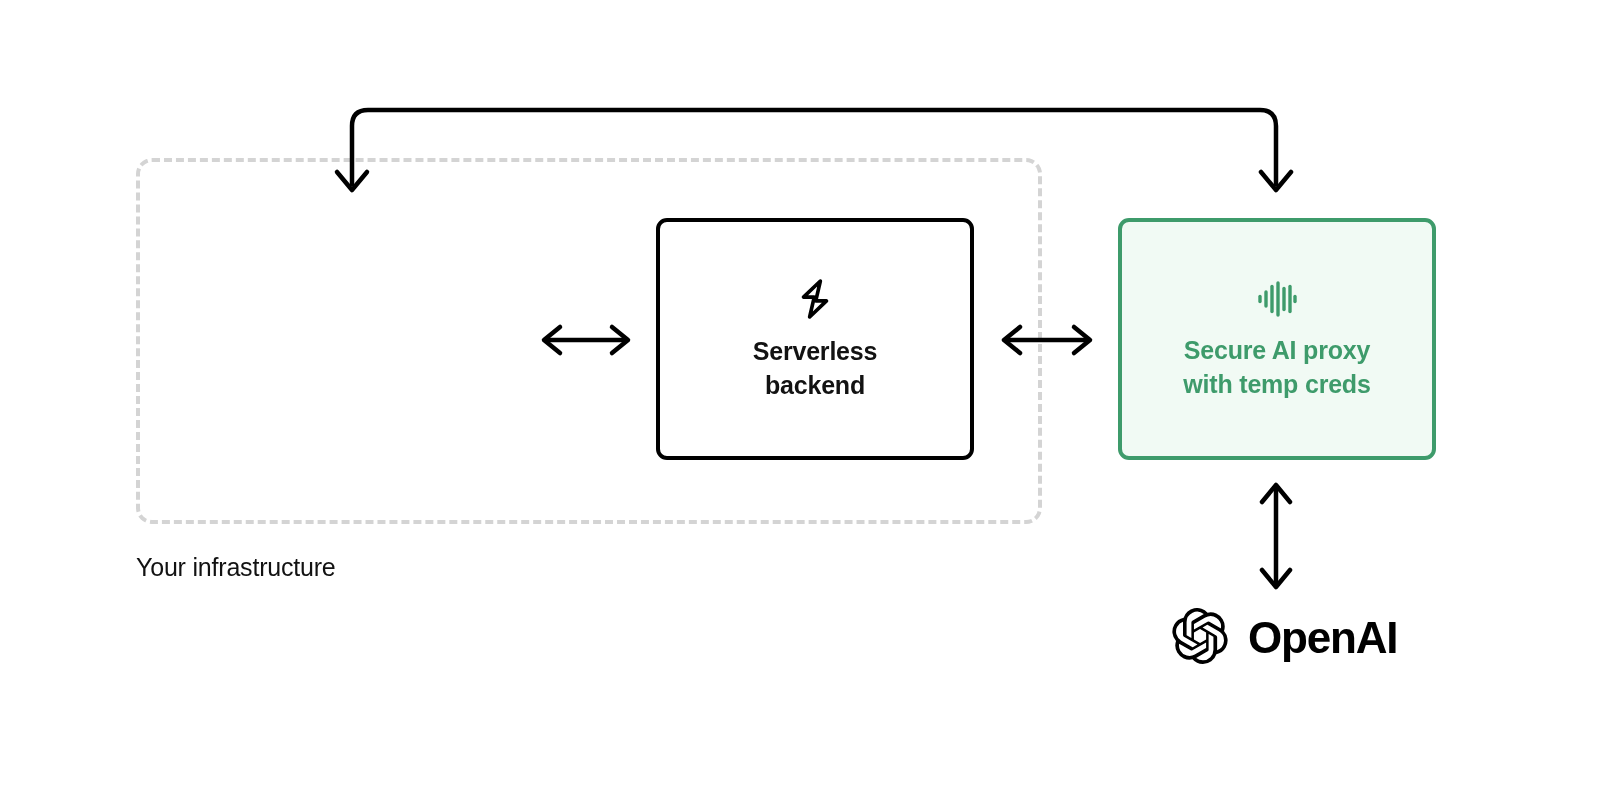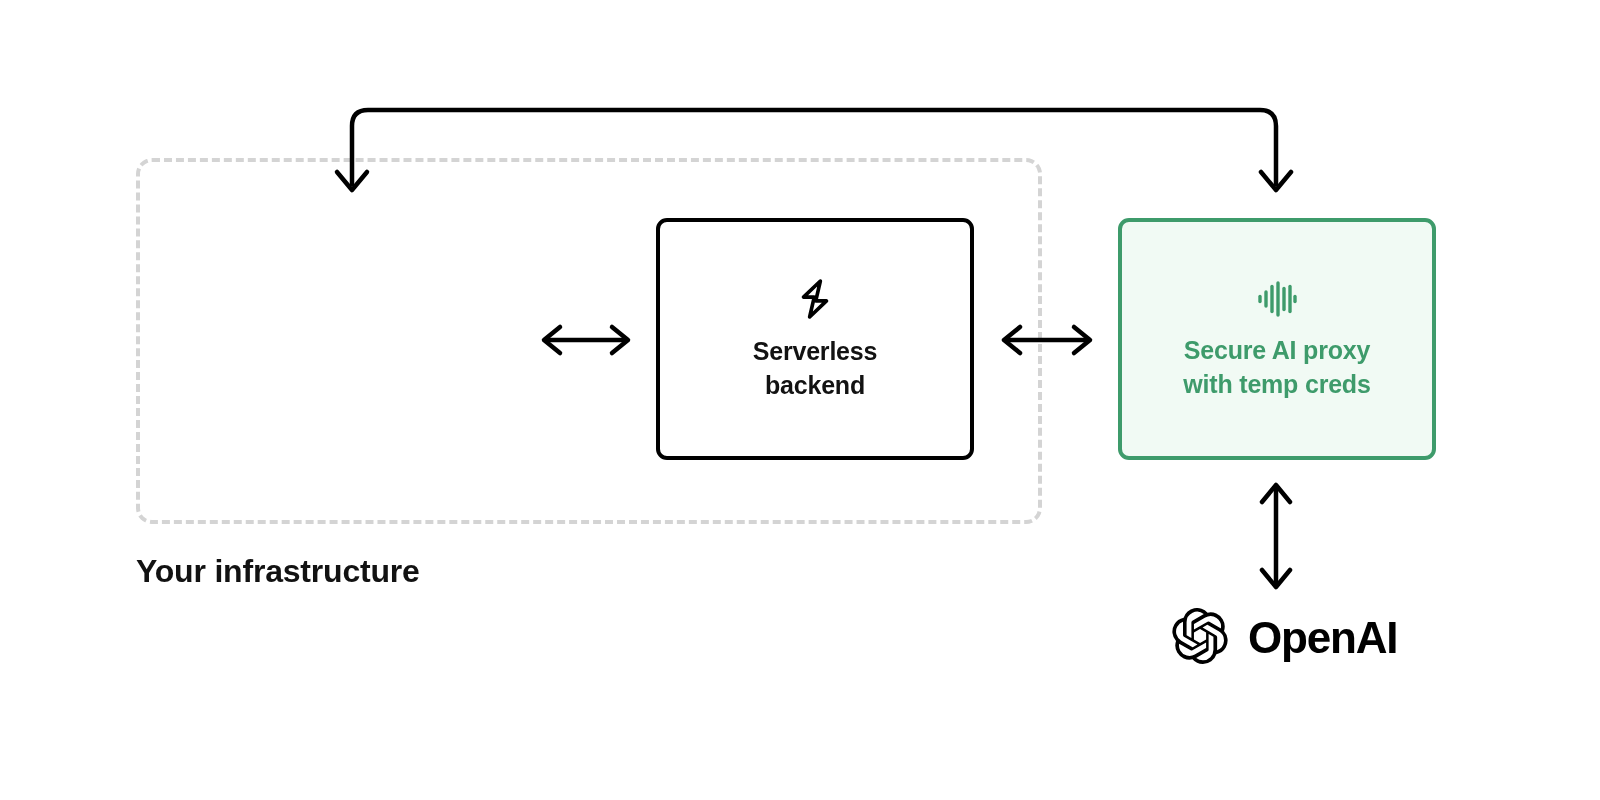"Your infrastructure" .infra-label { font-size: 32px -> 25px; font-weight: bold -> normal }
